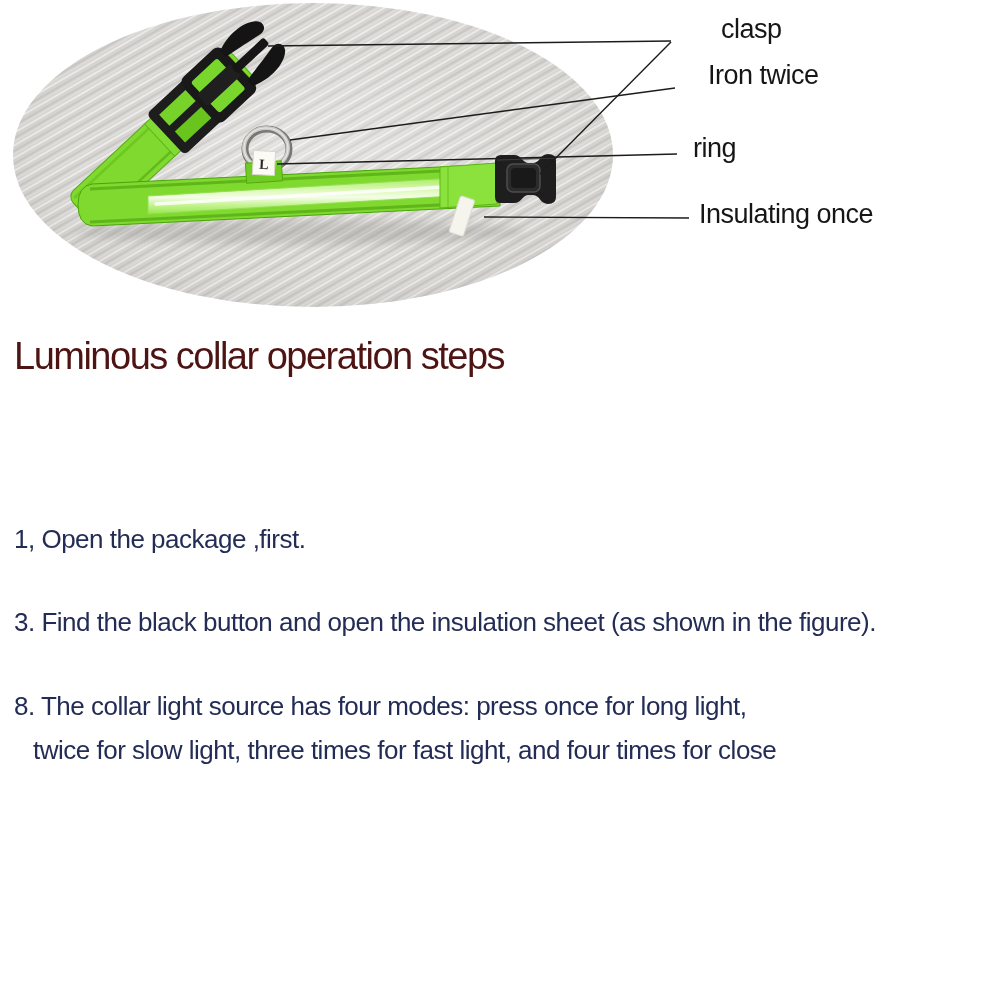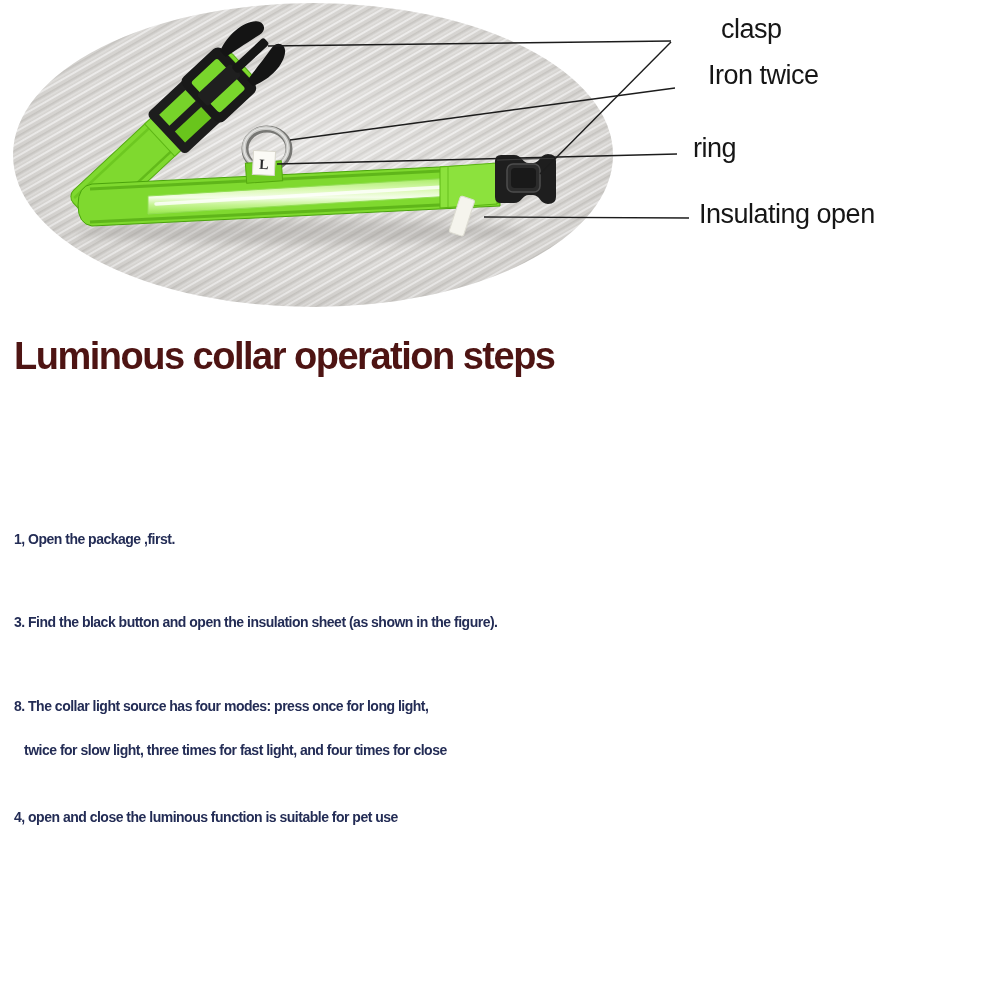"Insulating open" div.lbl { text: open -> once }
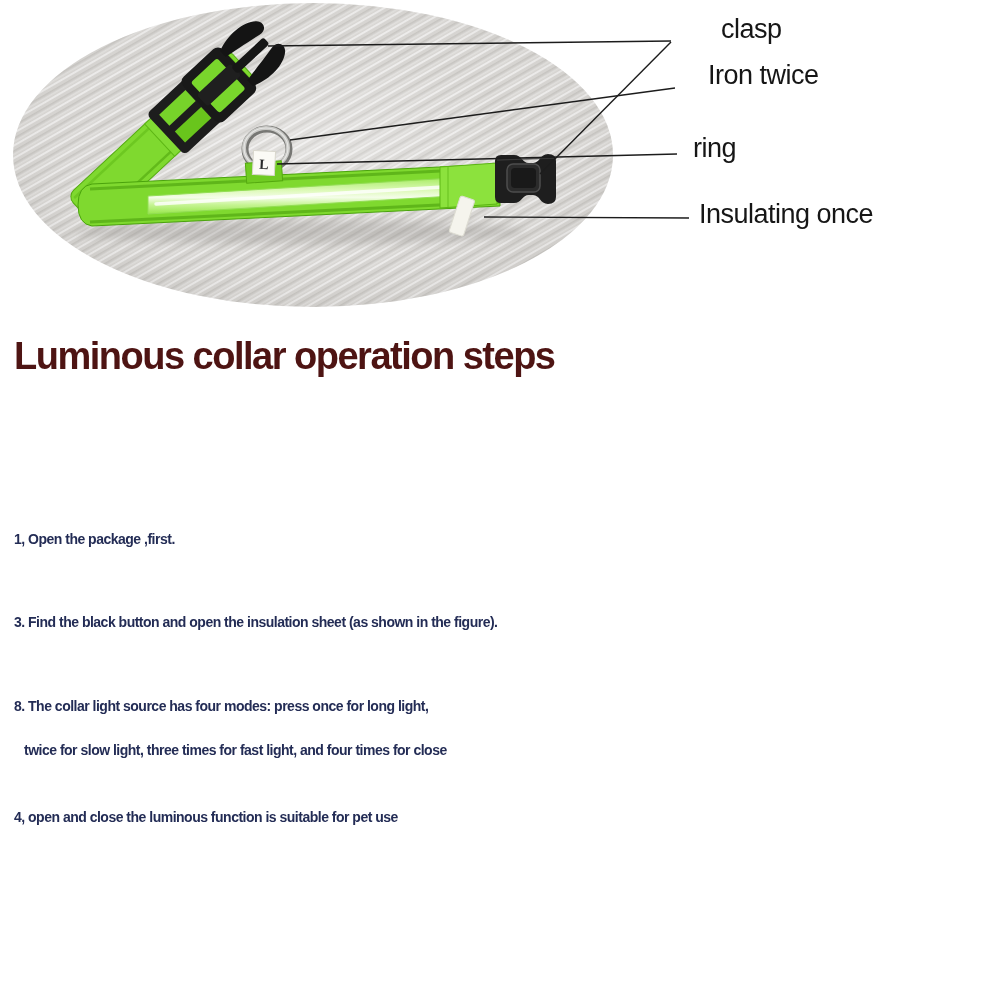"Luminous collar operation steps" .heading { font-weight: 700 -> 400 }
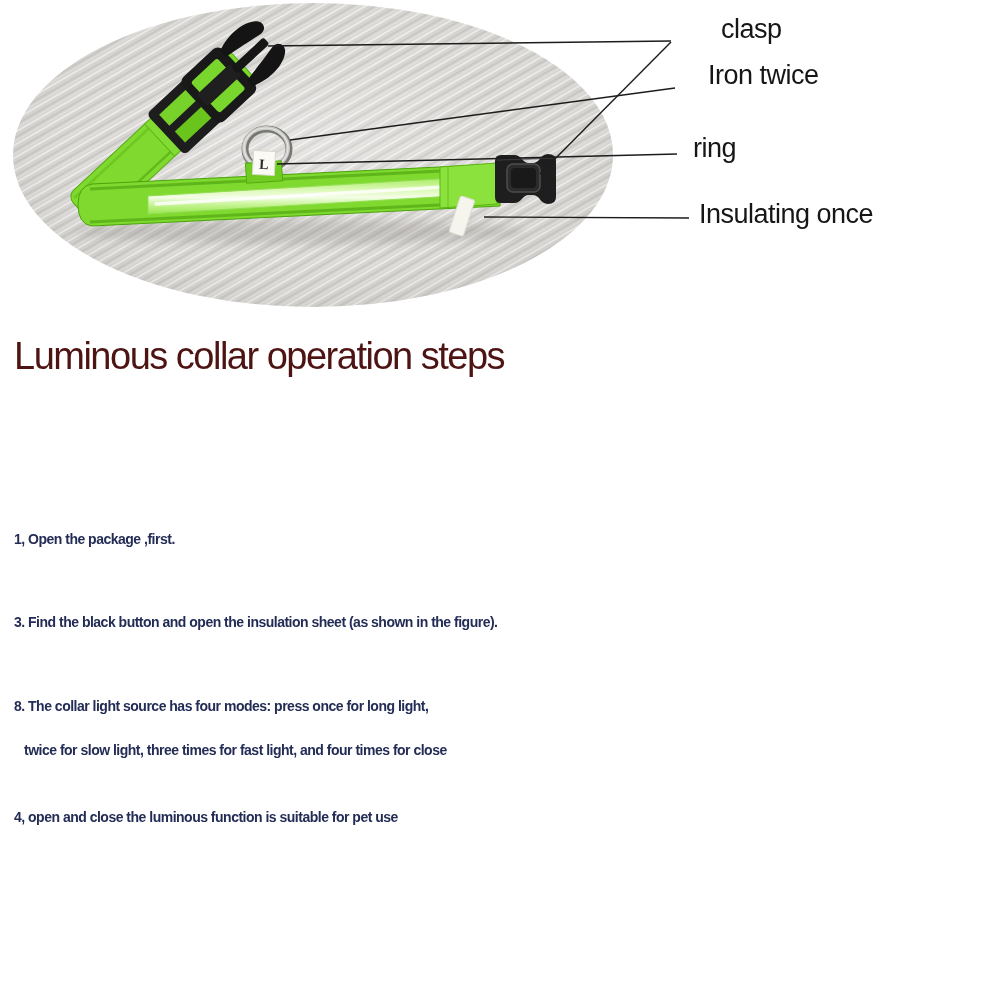"1, Open the package ,first." .step { font-size: 14px -> 26px; font-weight: 700 -> 400 }
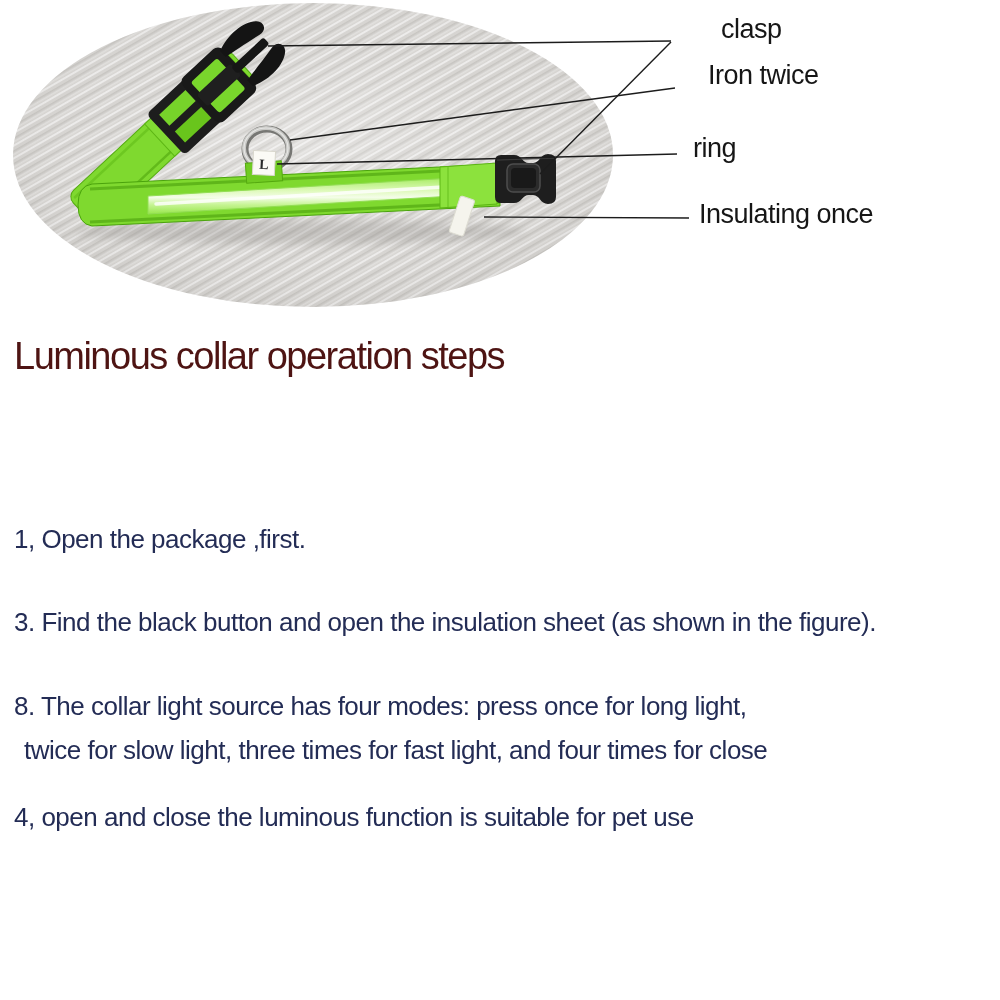"twice for slow light, three" #step3b { left: 24px -> 33px }
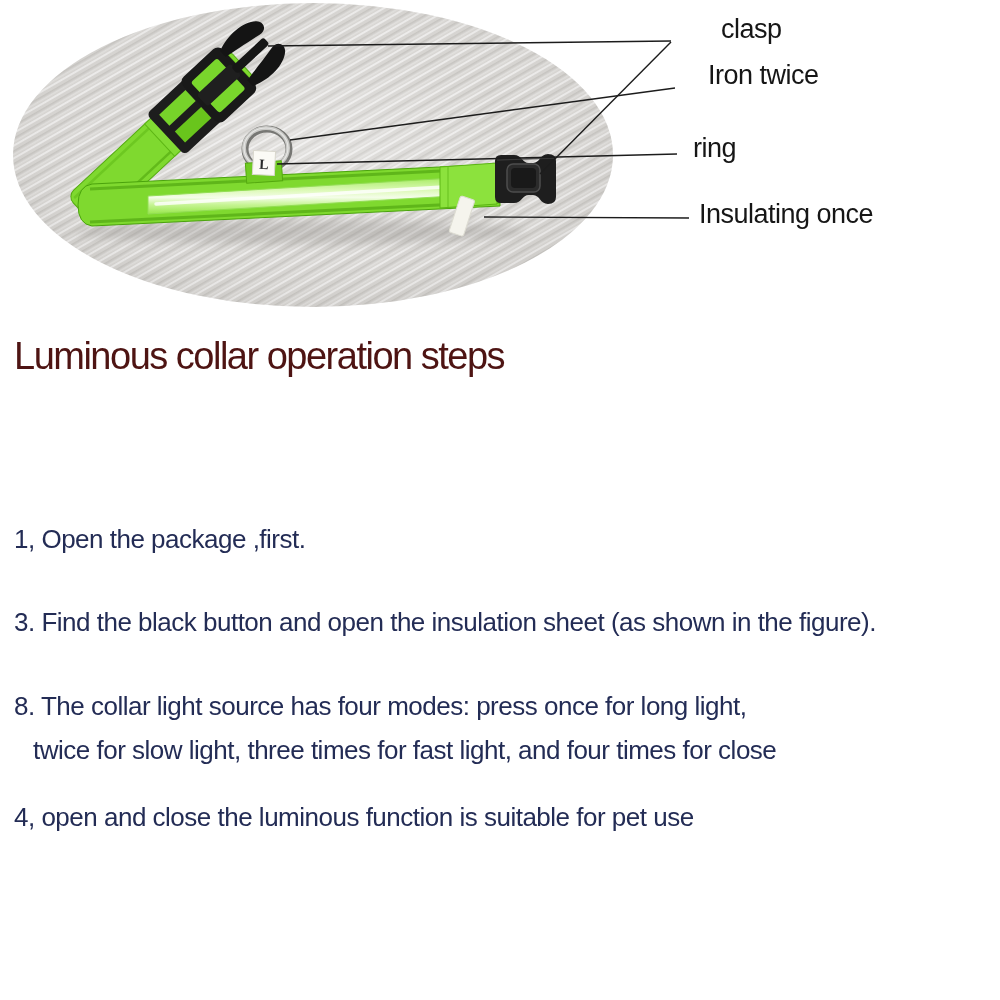"4, open and close the" div.step { html: <div>4, open and close the luminous function is suitable for pet use</div> -> none }
